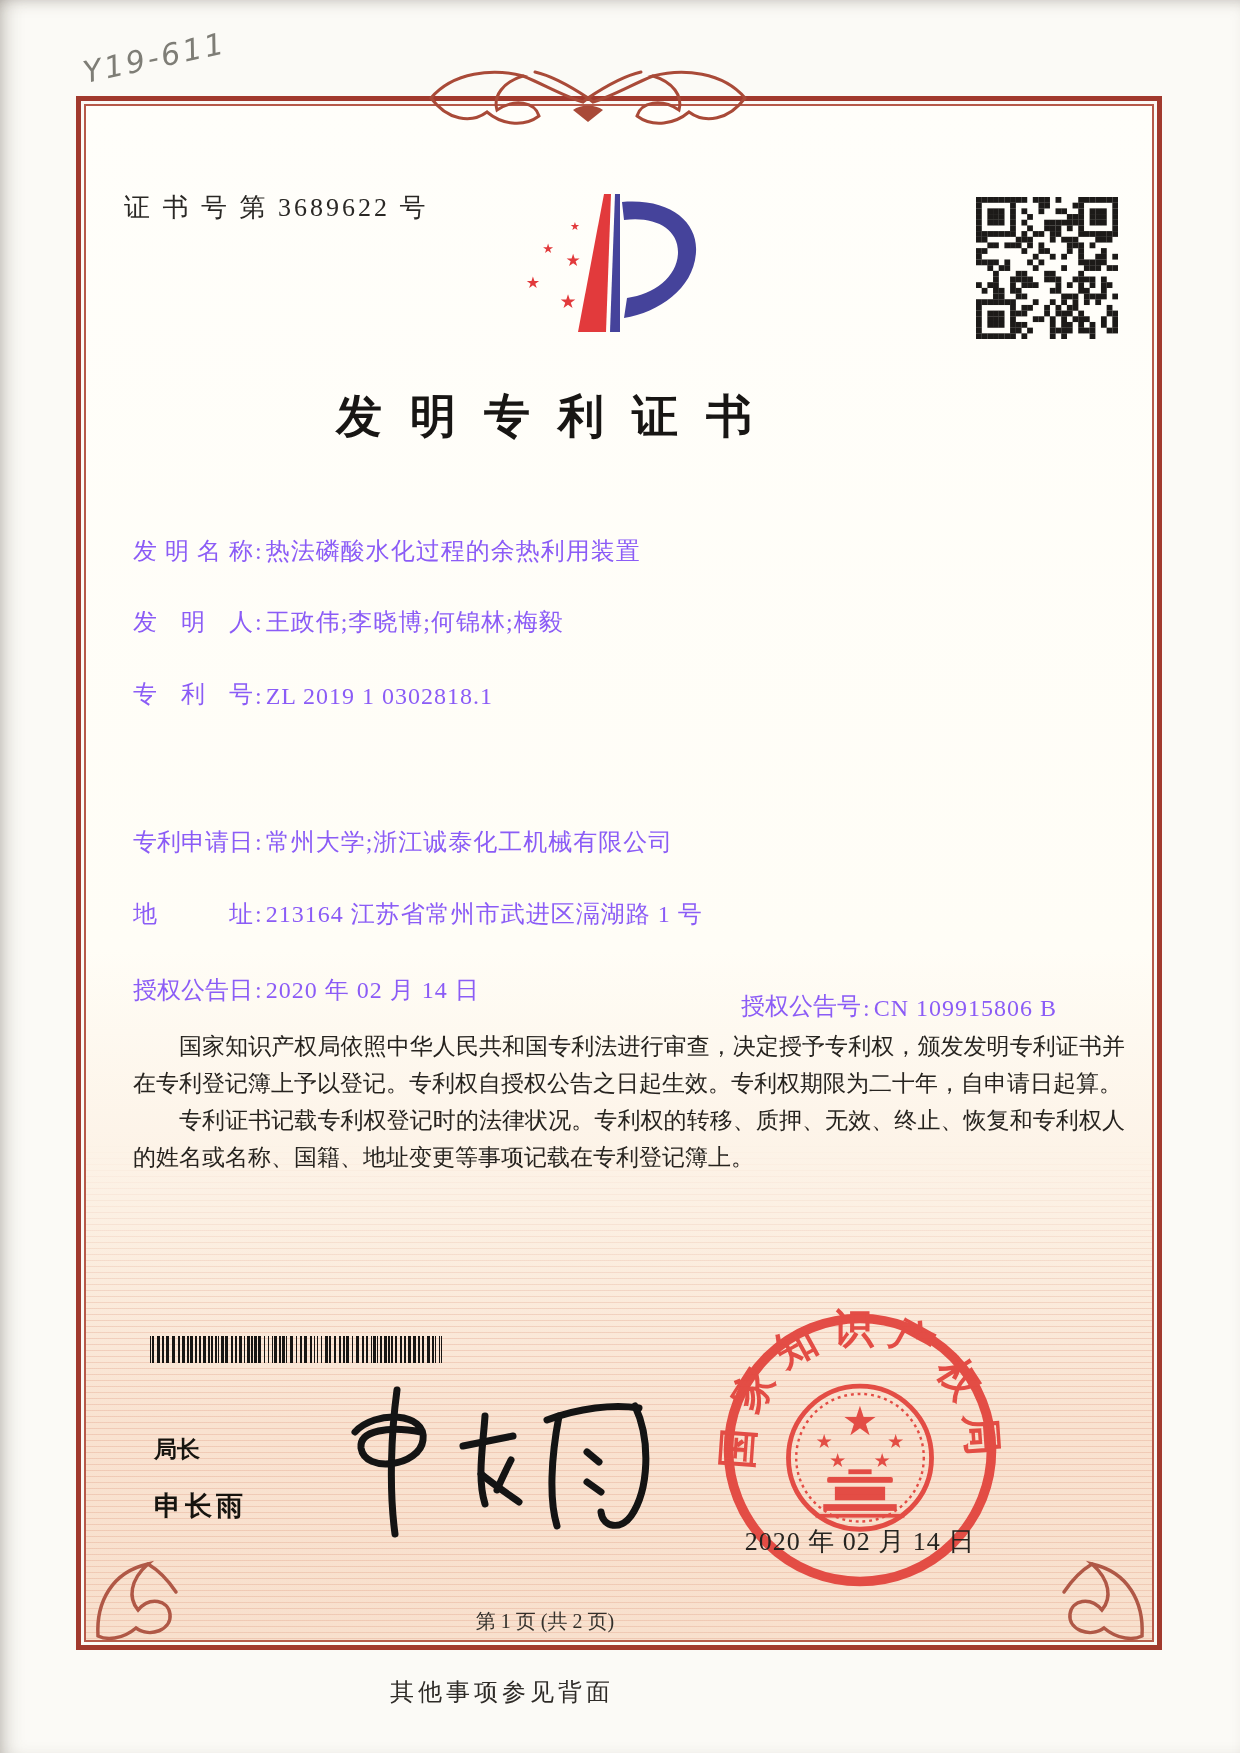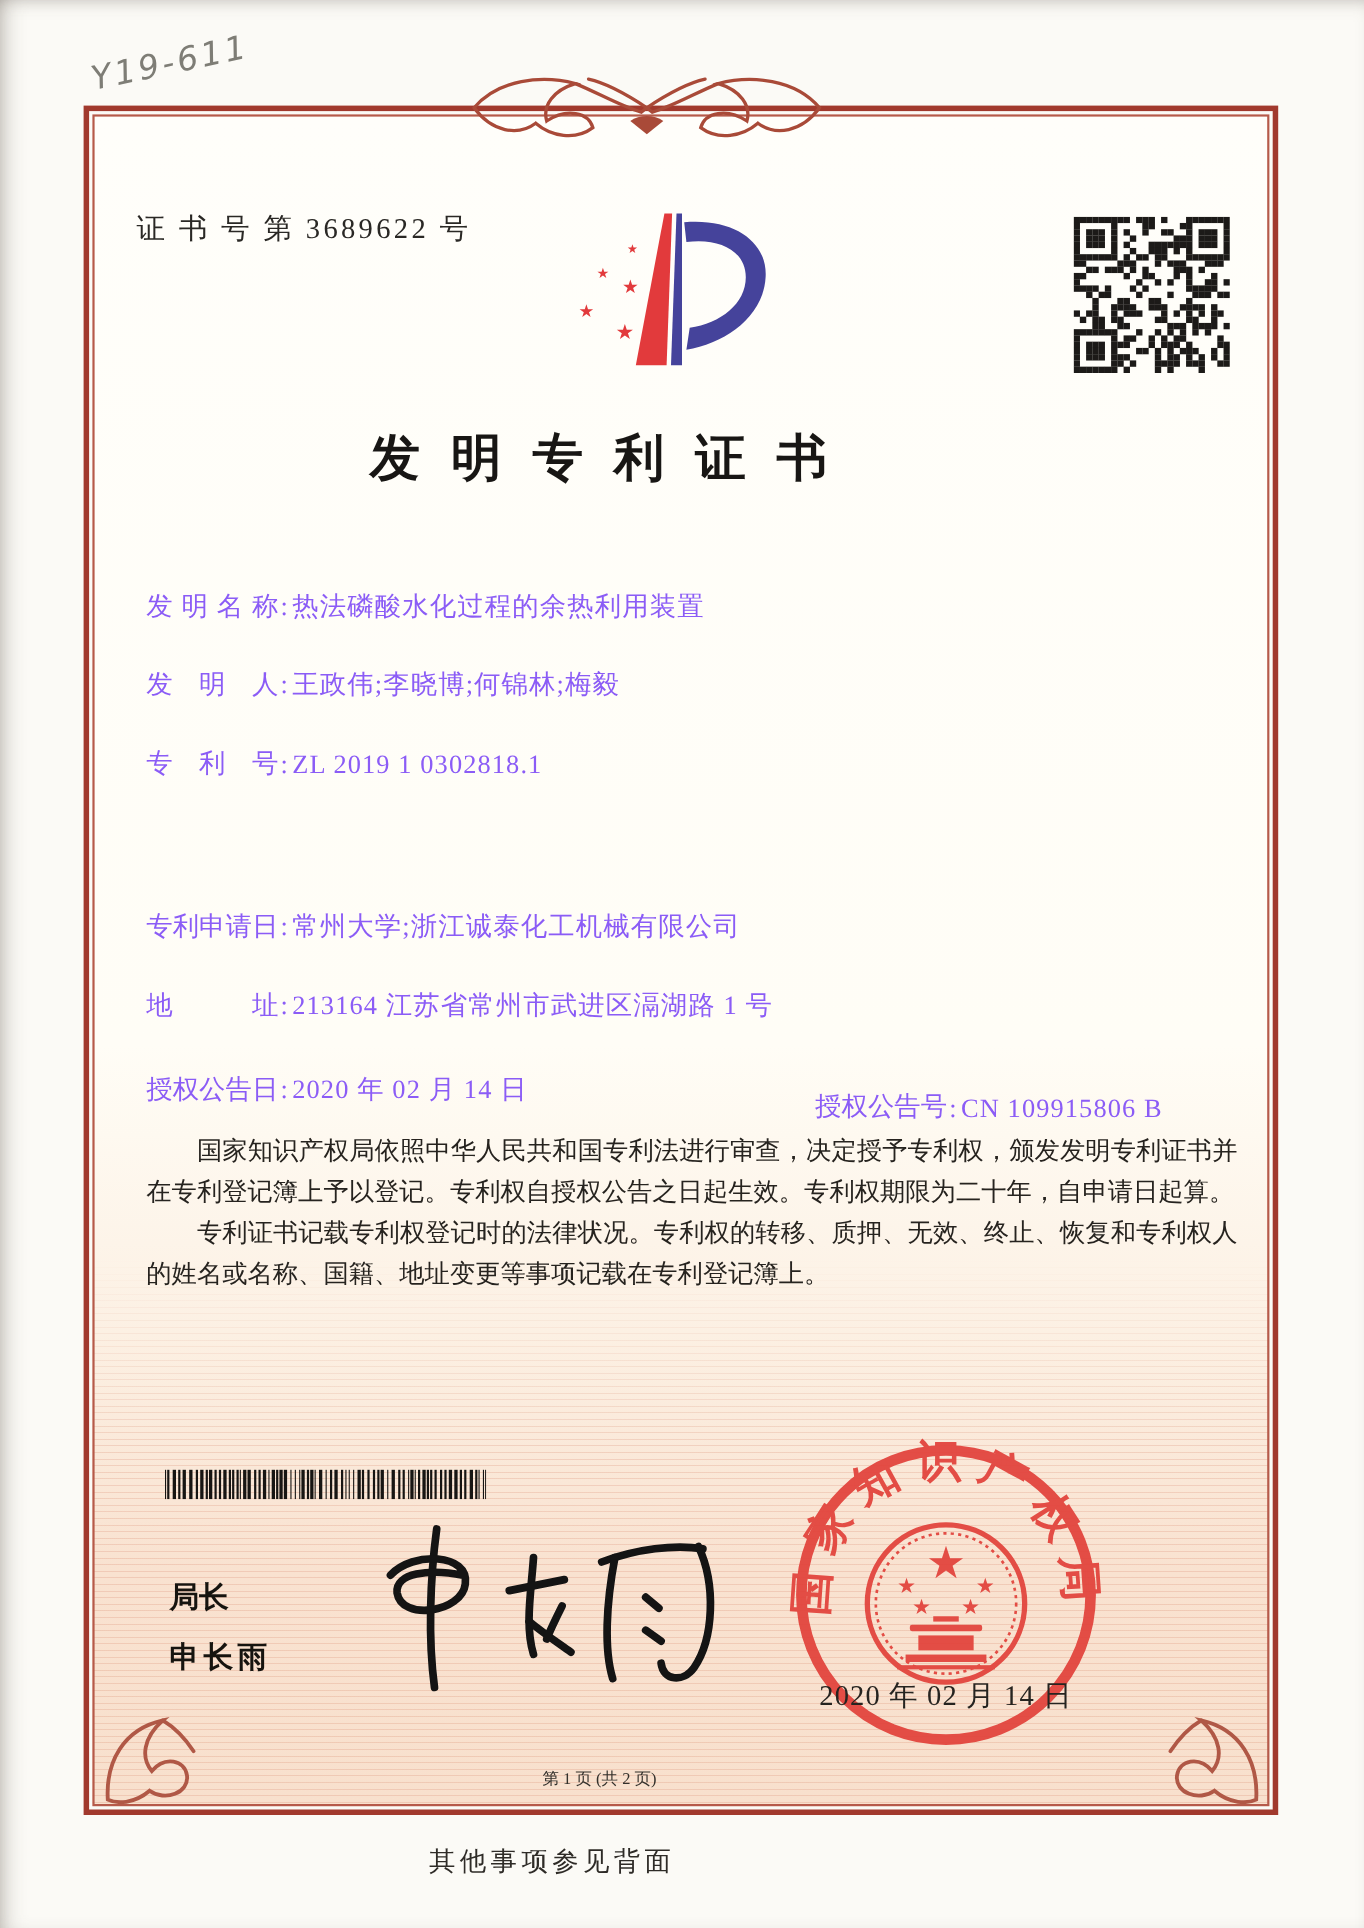"局长" .director-label { font-size: 27px -> 23px }
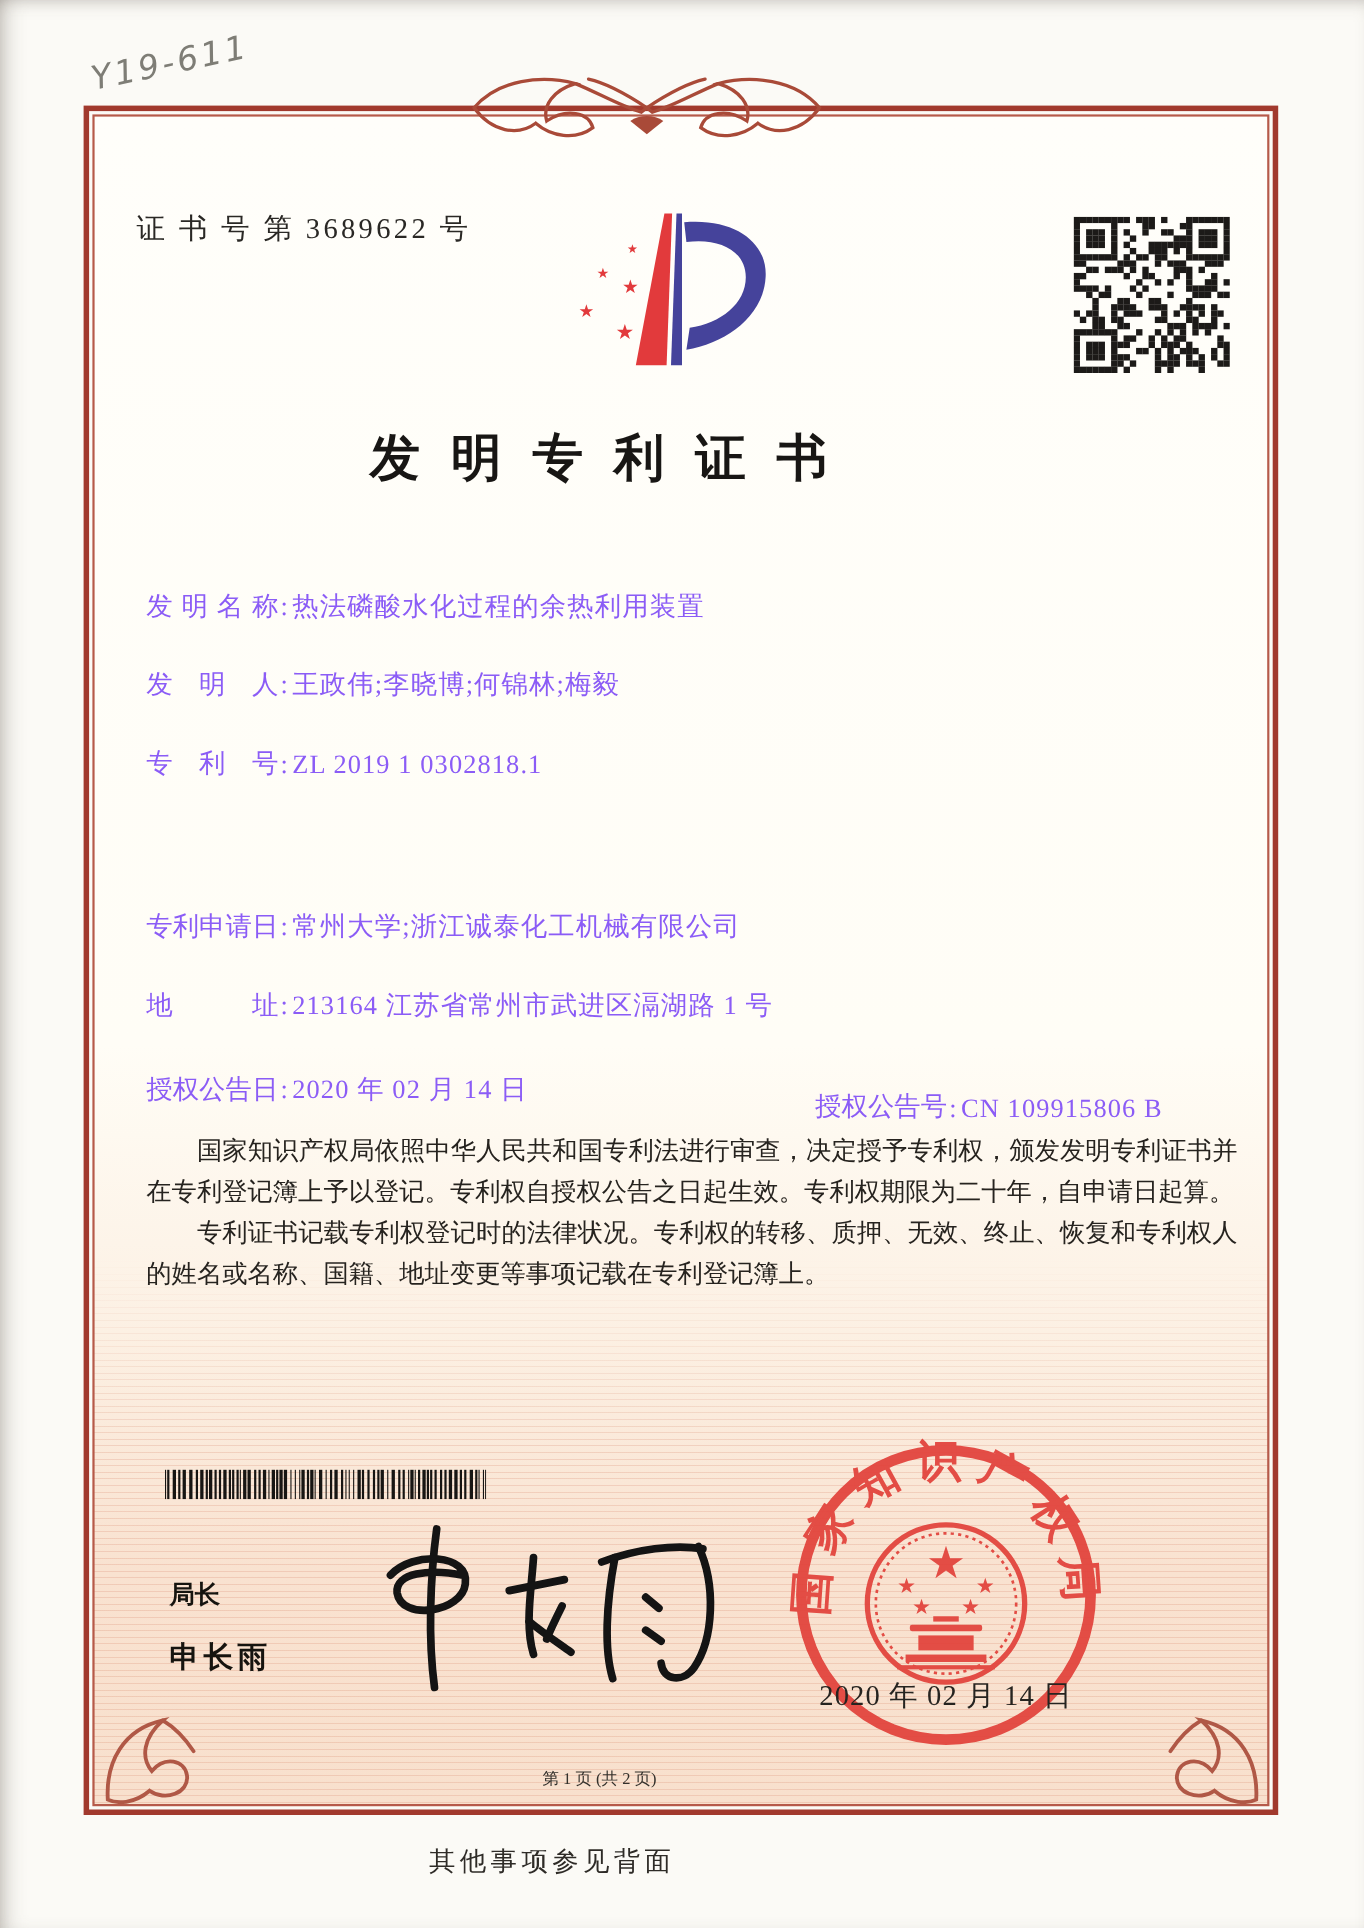"第 1 页 (共 2" .page-num { font-size: 15px -> 20px }
